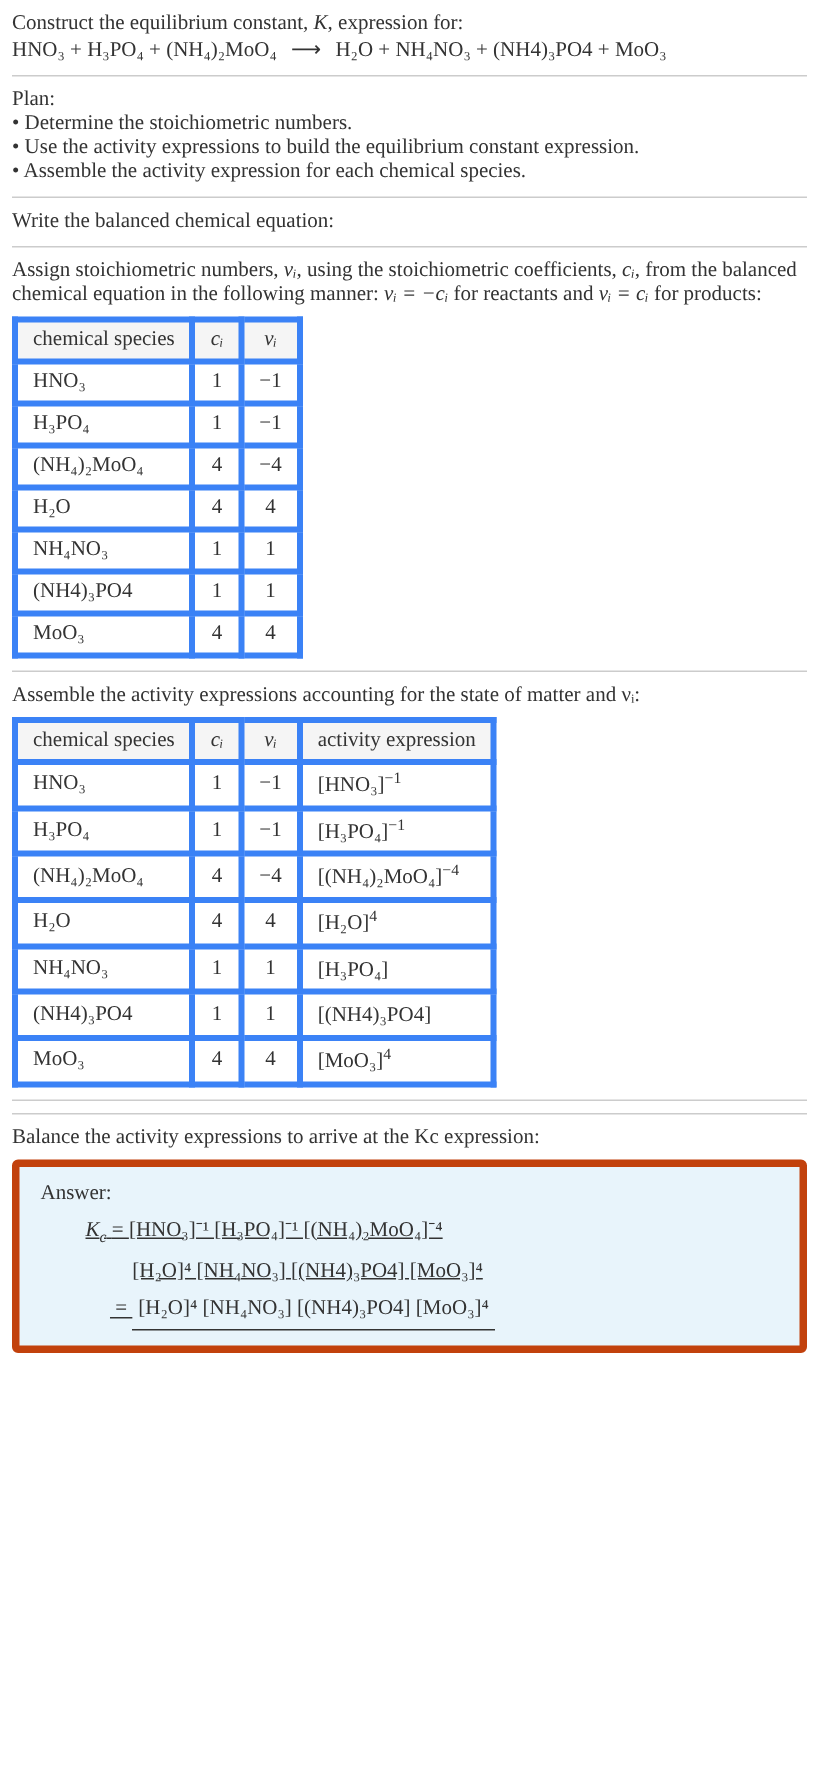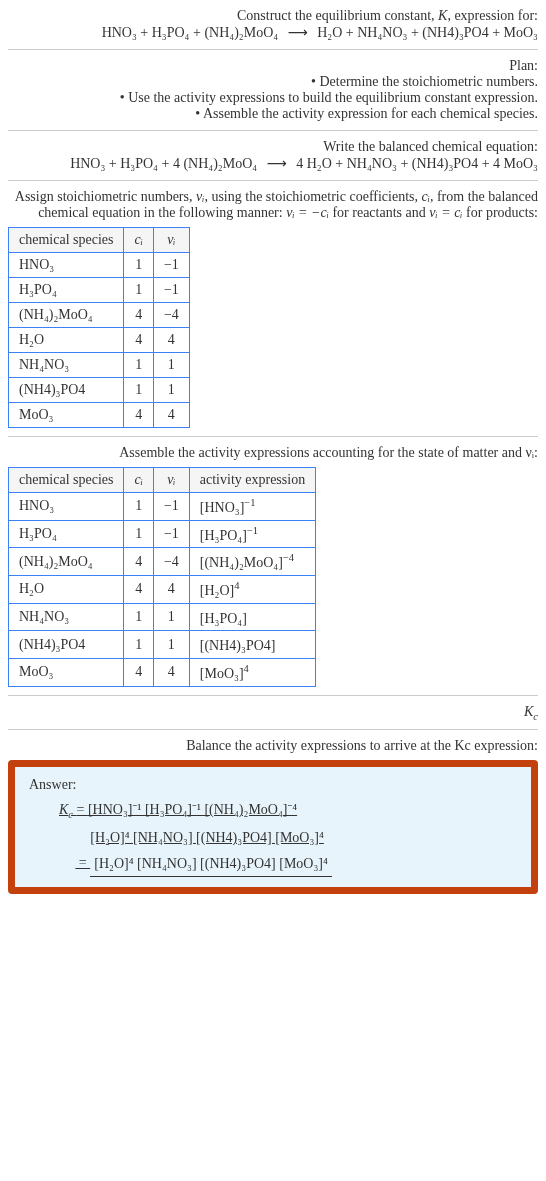"Construct the equilibrium constant, K," .section { text-align: right -> none }
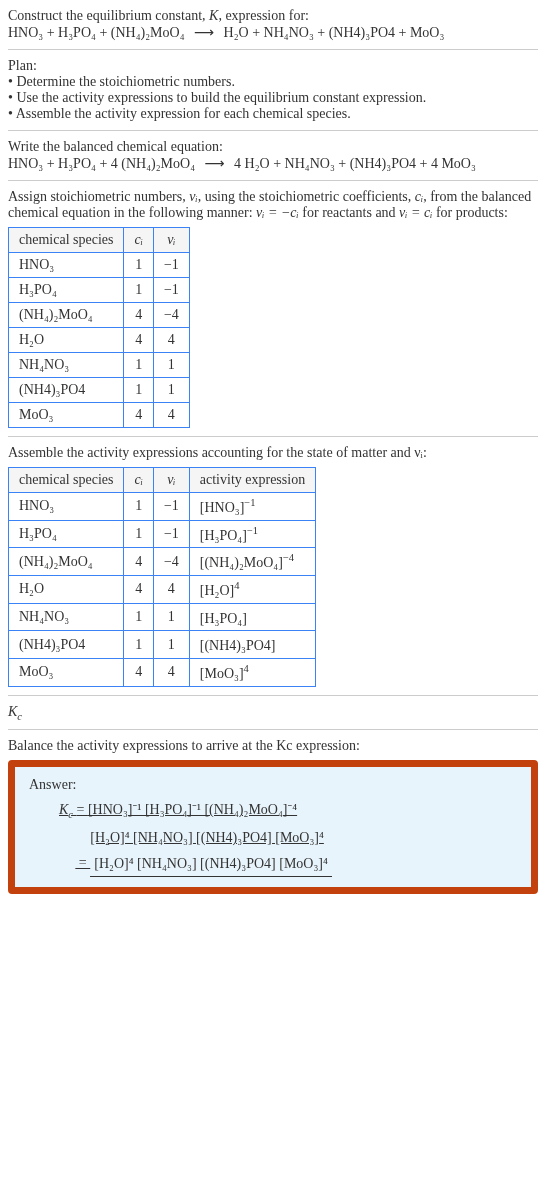"HNO₃ + H₃PO₄ + 4" span.equation { html: <span> <span>HNO₃ + H₃PO₄ + 4 (NH₄)₂MoO₄</span> <span>⟶</span> <span>4 H₂O + NH₄NO₃ + (NH4)₃PO4 + 4 MoO₃</span> </span> -> none }
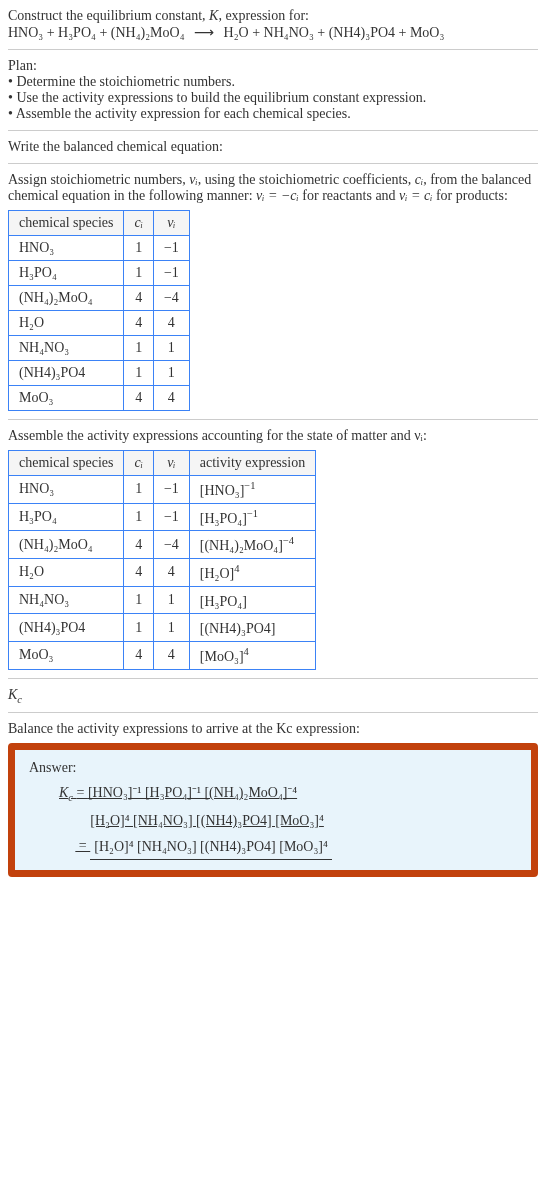"chemical species" th, td { border: 1px solid #3b82f6 -> 4px solid #3b82f6 }
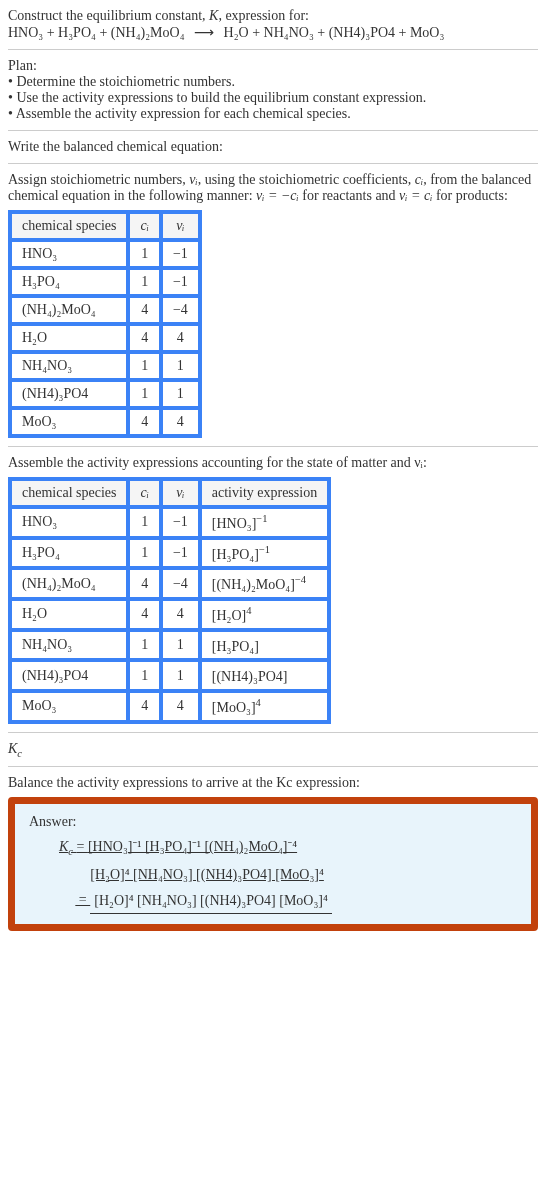"Kc" div.italic { html: <div><span>K</span><sub>c</sub></div> -> none }
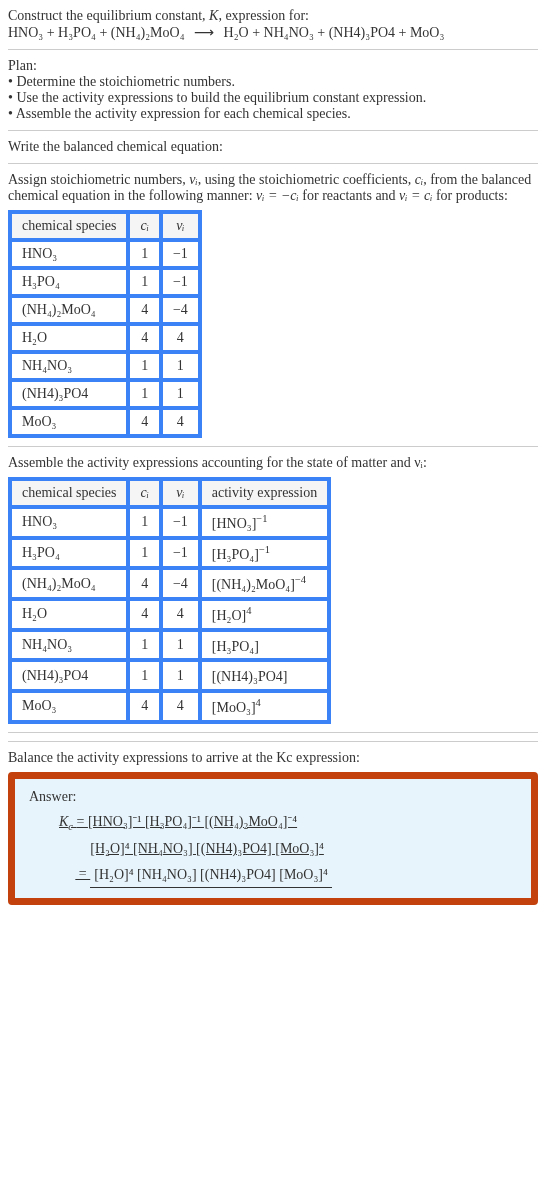"Answer:" .answer-box { border: 7px solid #c2410c -> 5px solid #c2410c }
